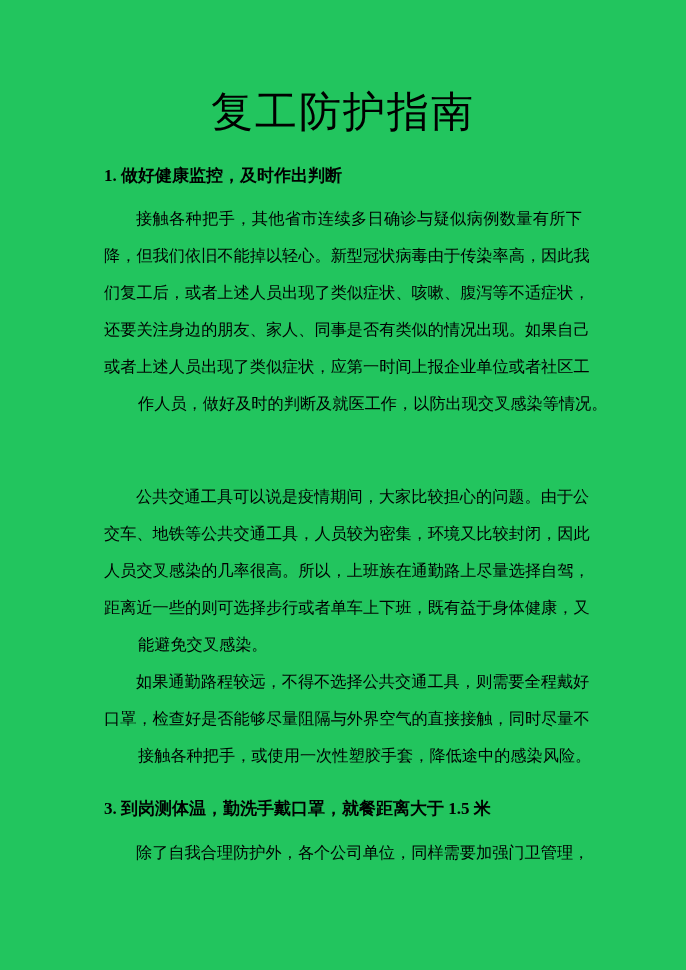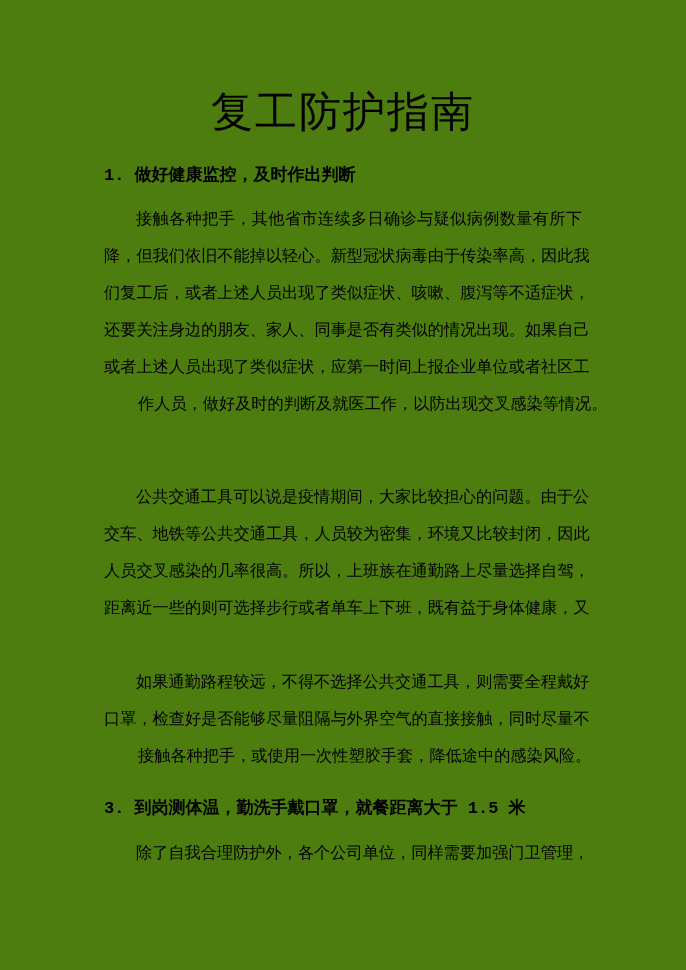"复工防护指南" .page { background: #4d7c0f -> #22c55e }
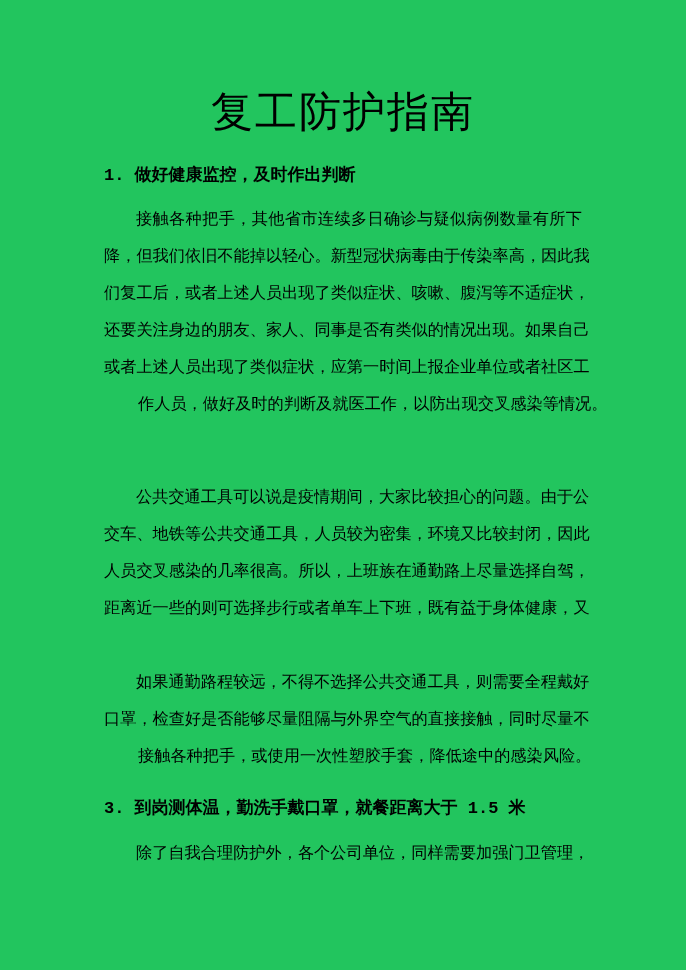"1. 做好健康监控，及时作出判断" .heading { font-family: Liberation Mono, monospace -> Liberation Serif, serif }
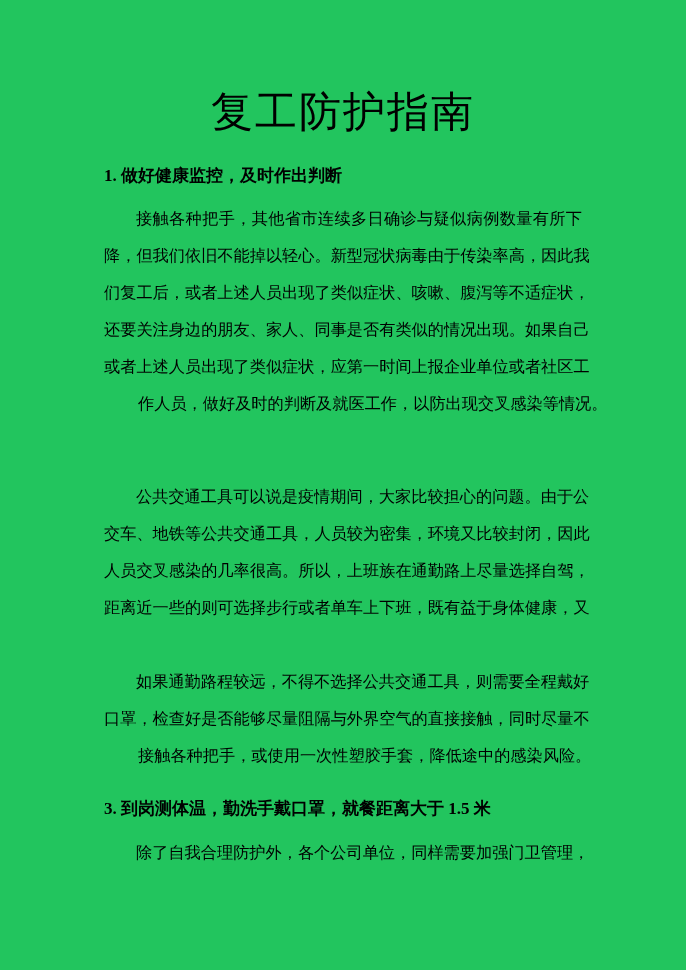"能避免交叉感染。" div.line { html: none -> <div>能避免交叉感染。</div> }
